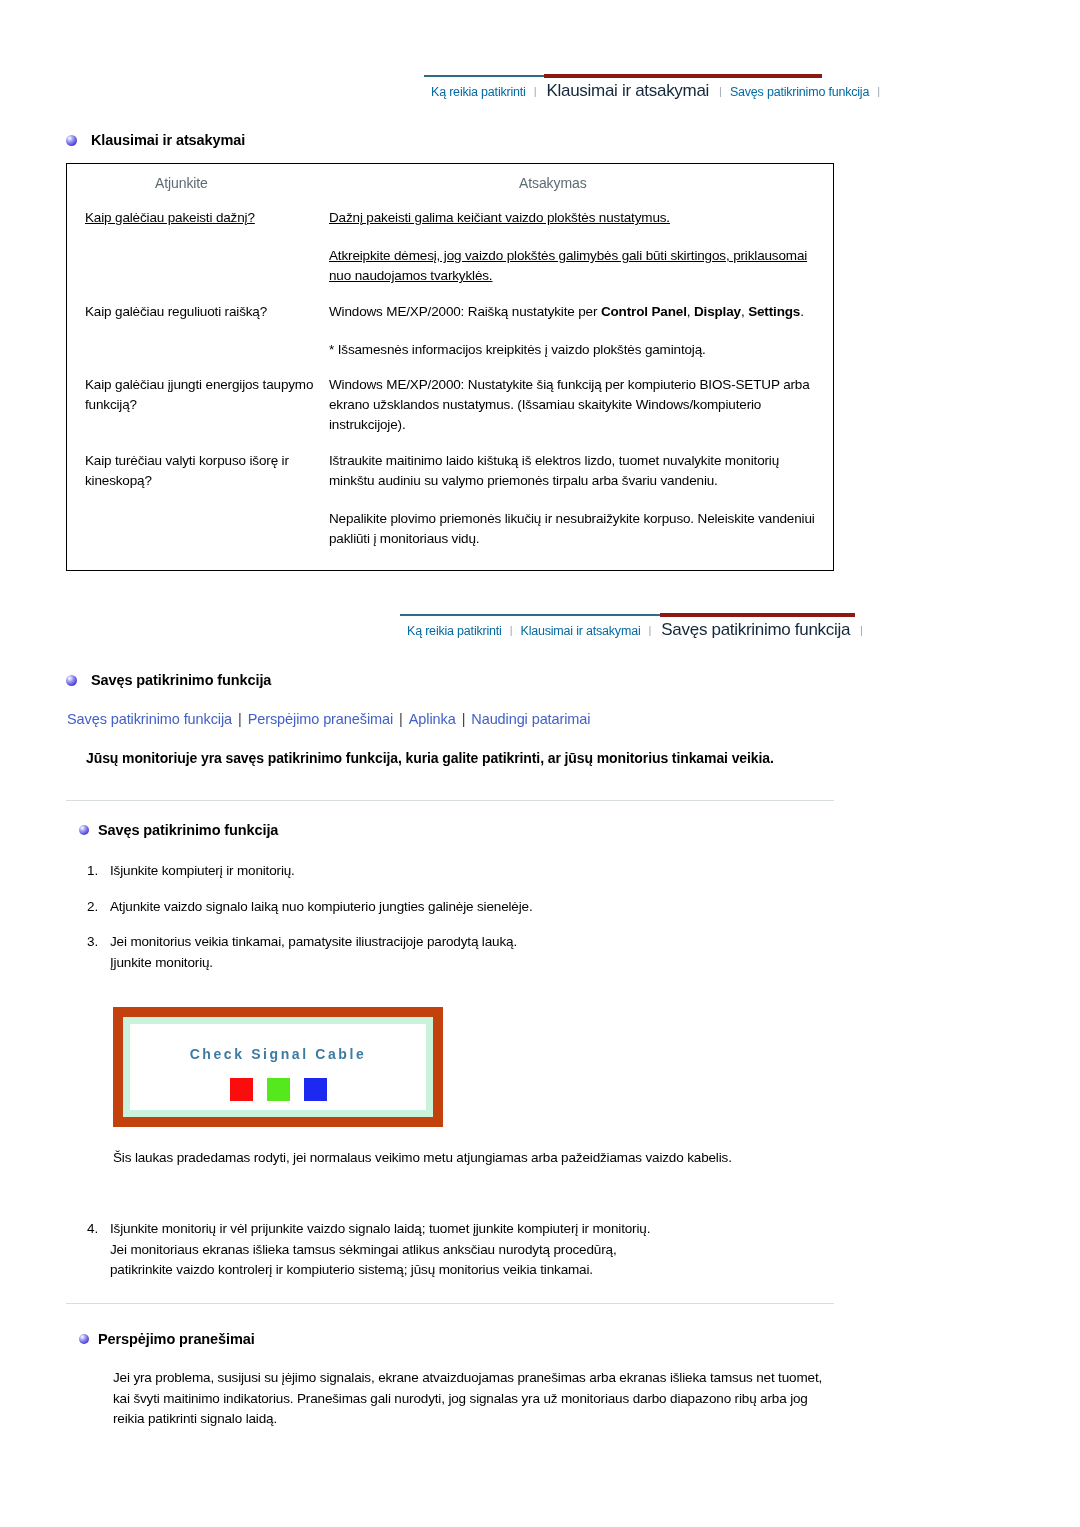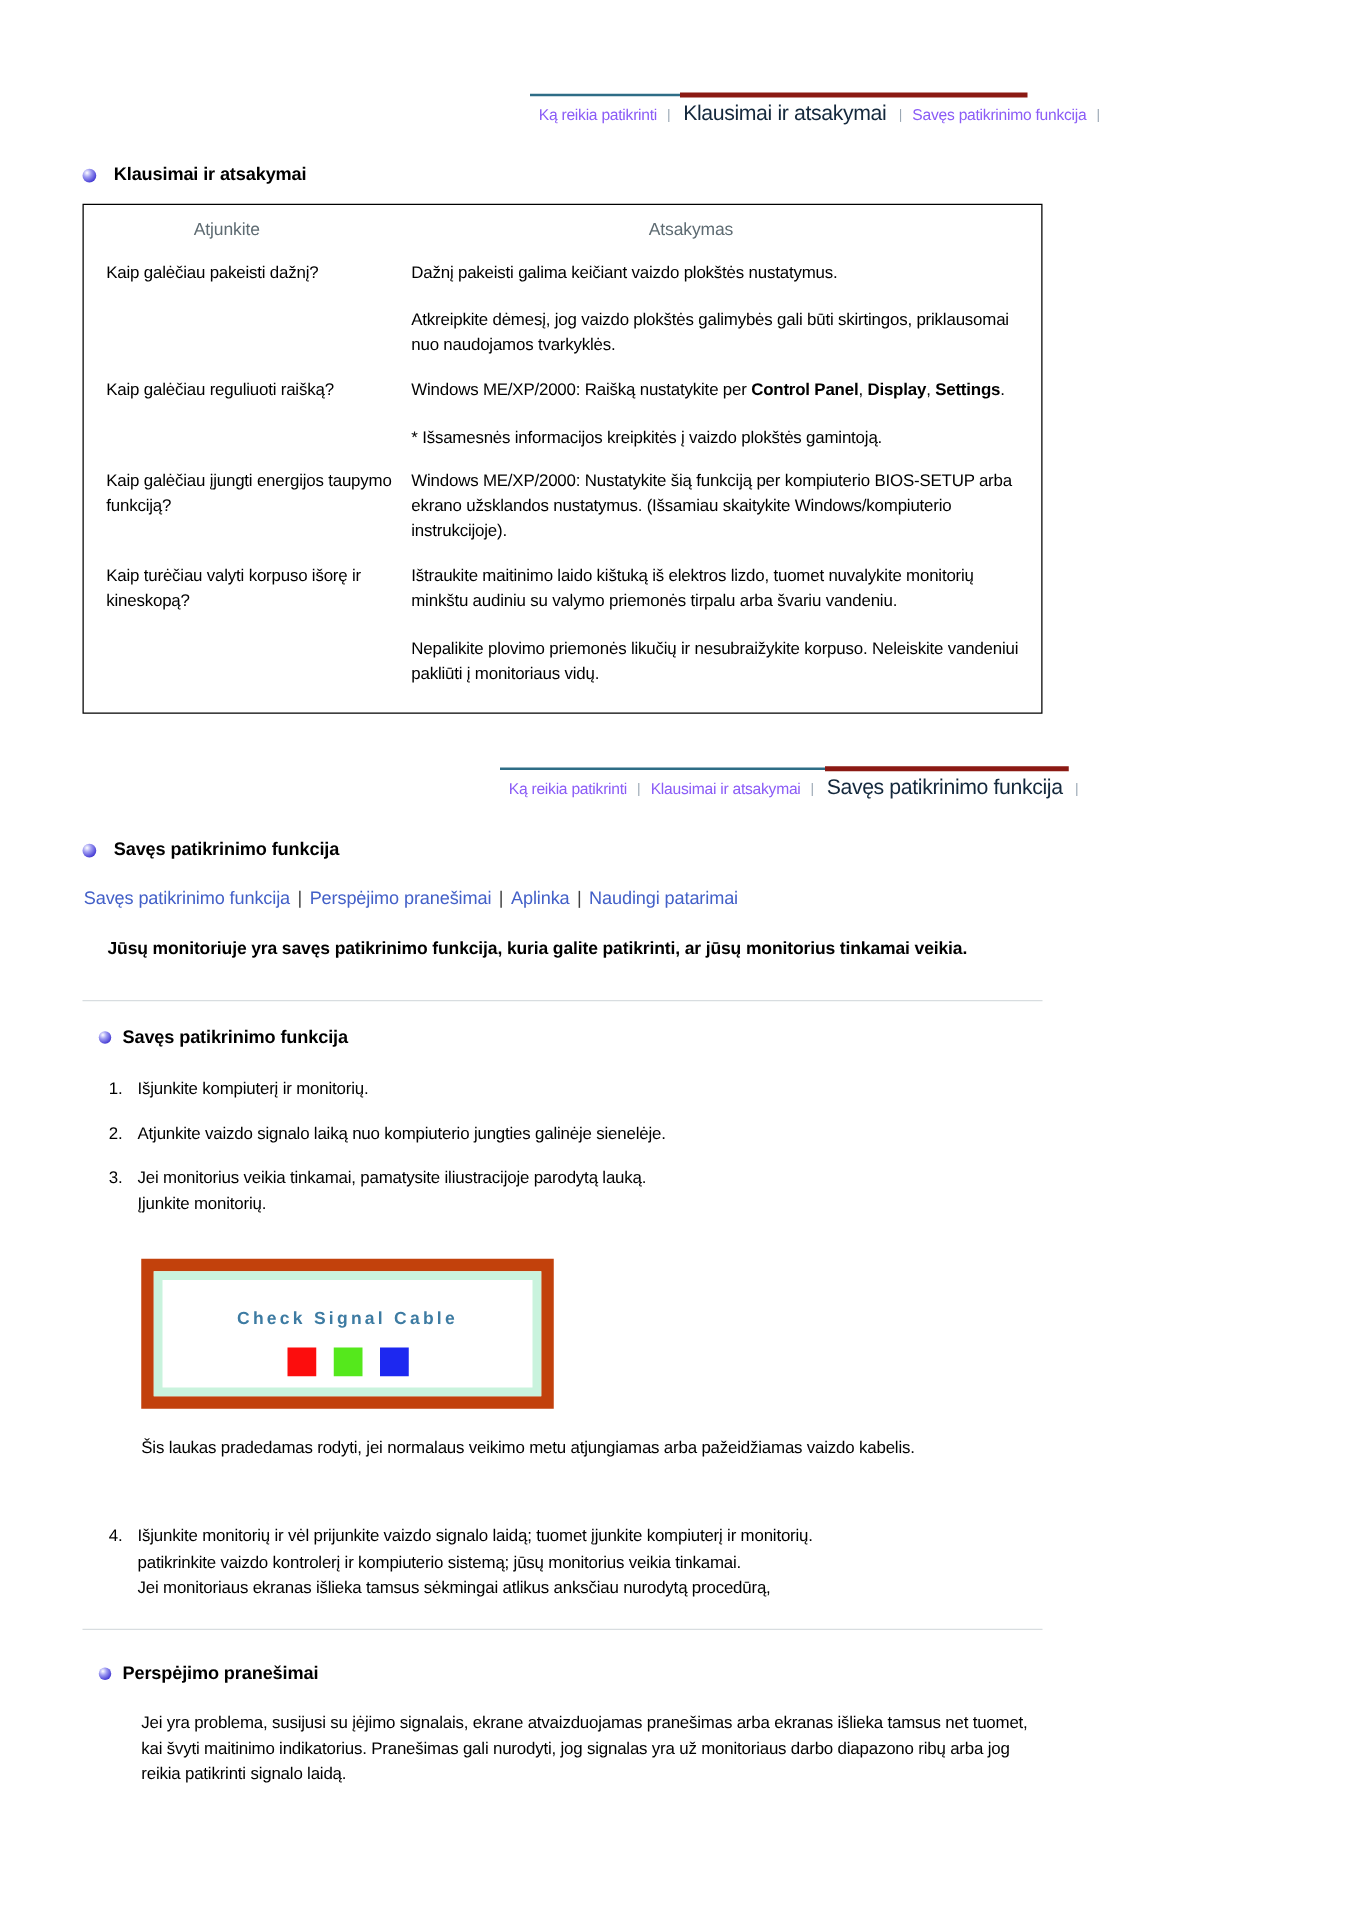"Ką reikia patikrinti" .nav-item { color: #8b5cf6 -> #0369a1 }
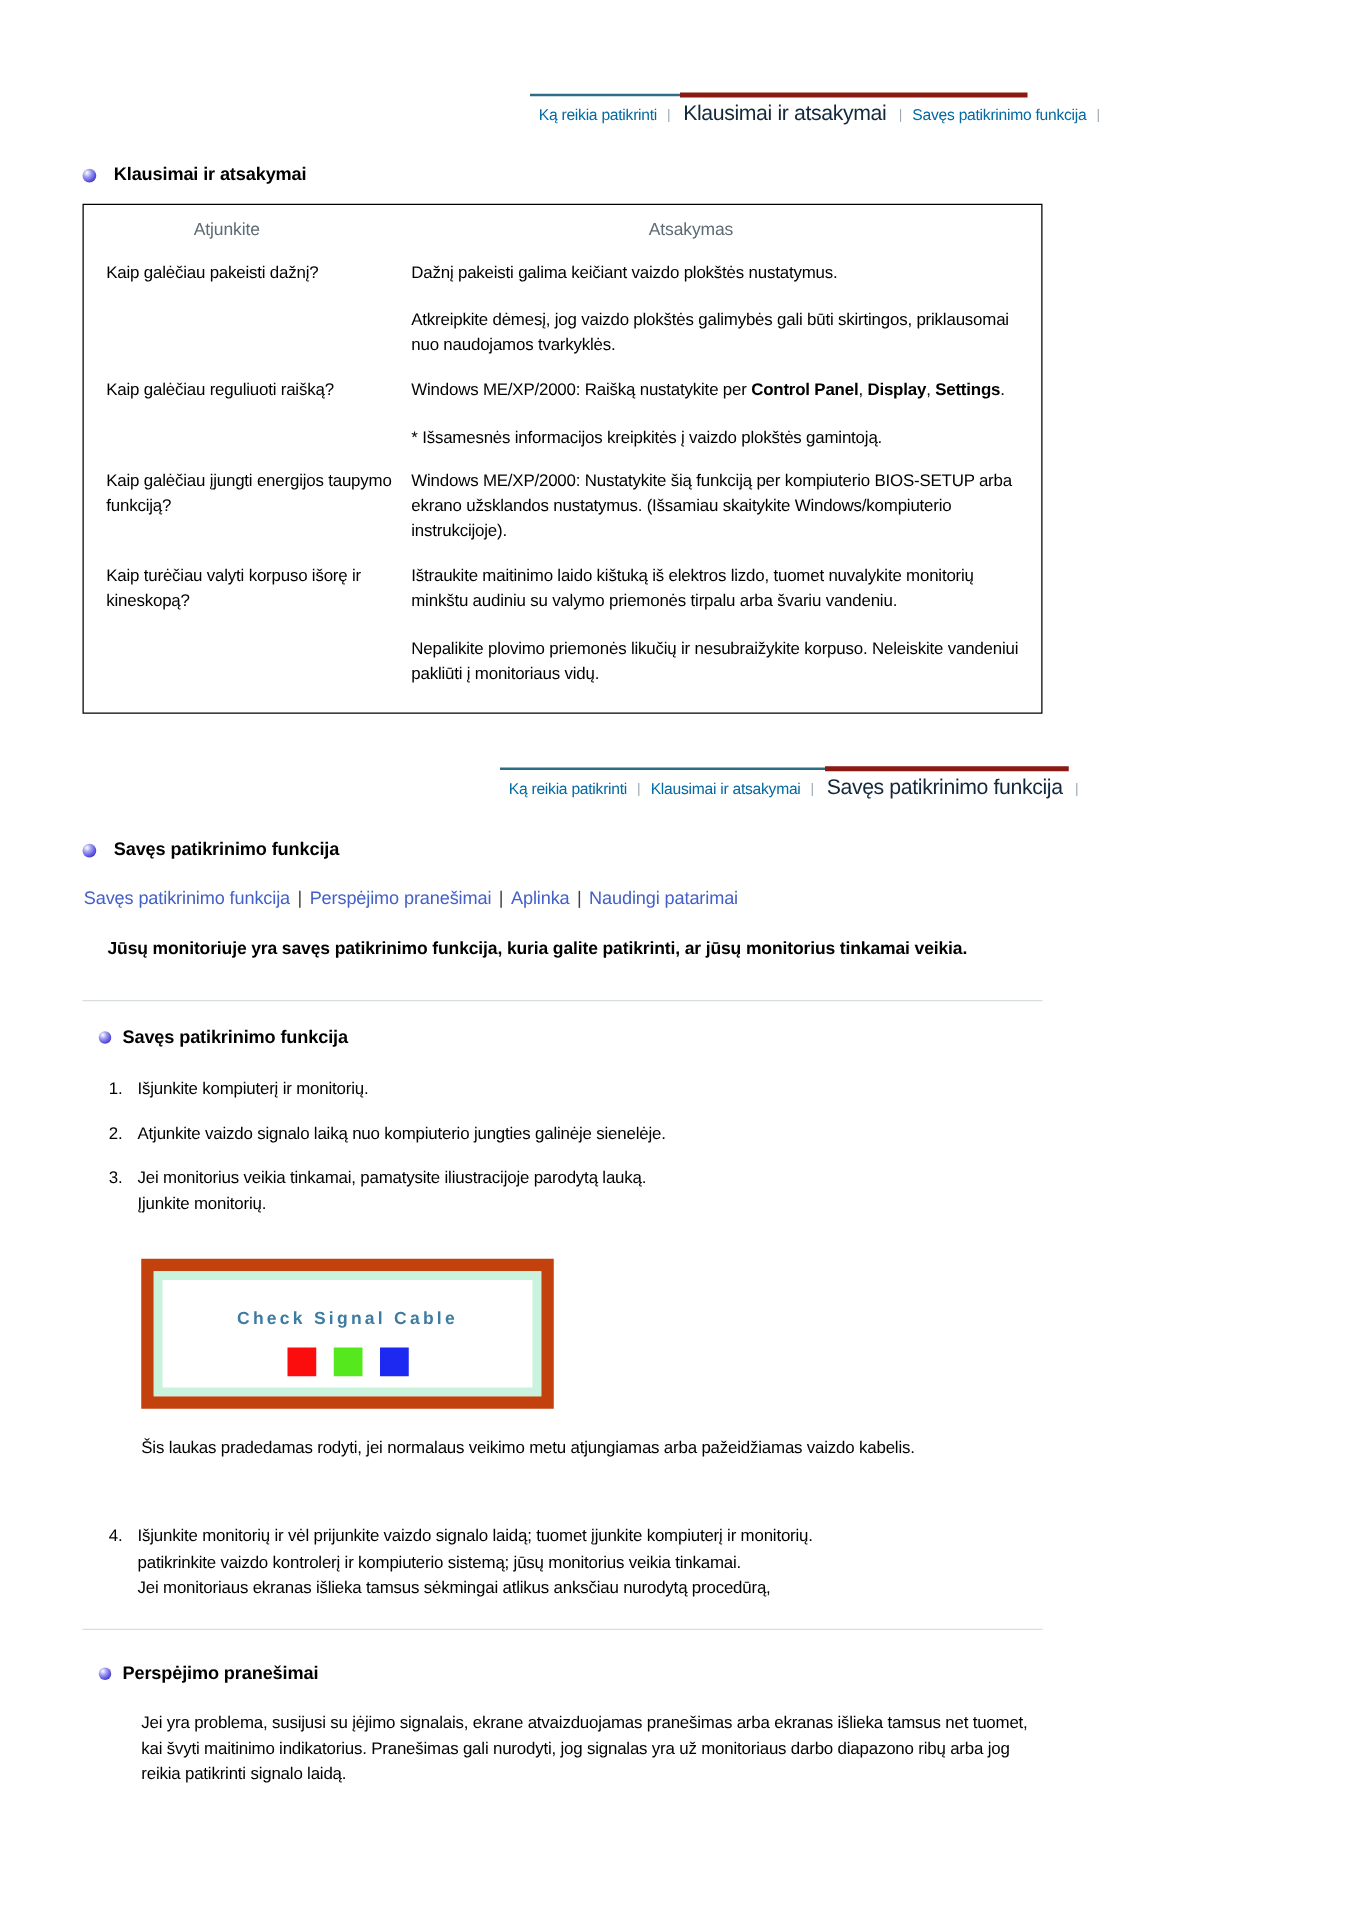"Kaip galėčiau pakeisti dažnį?" div.faq-row { text-decoration: none -> underline }
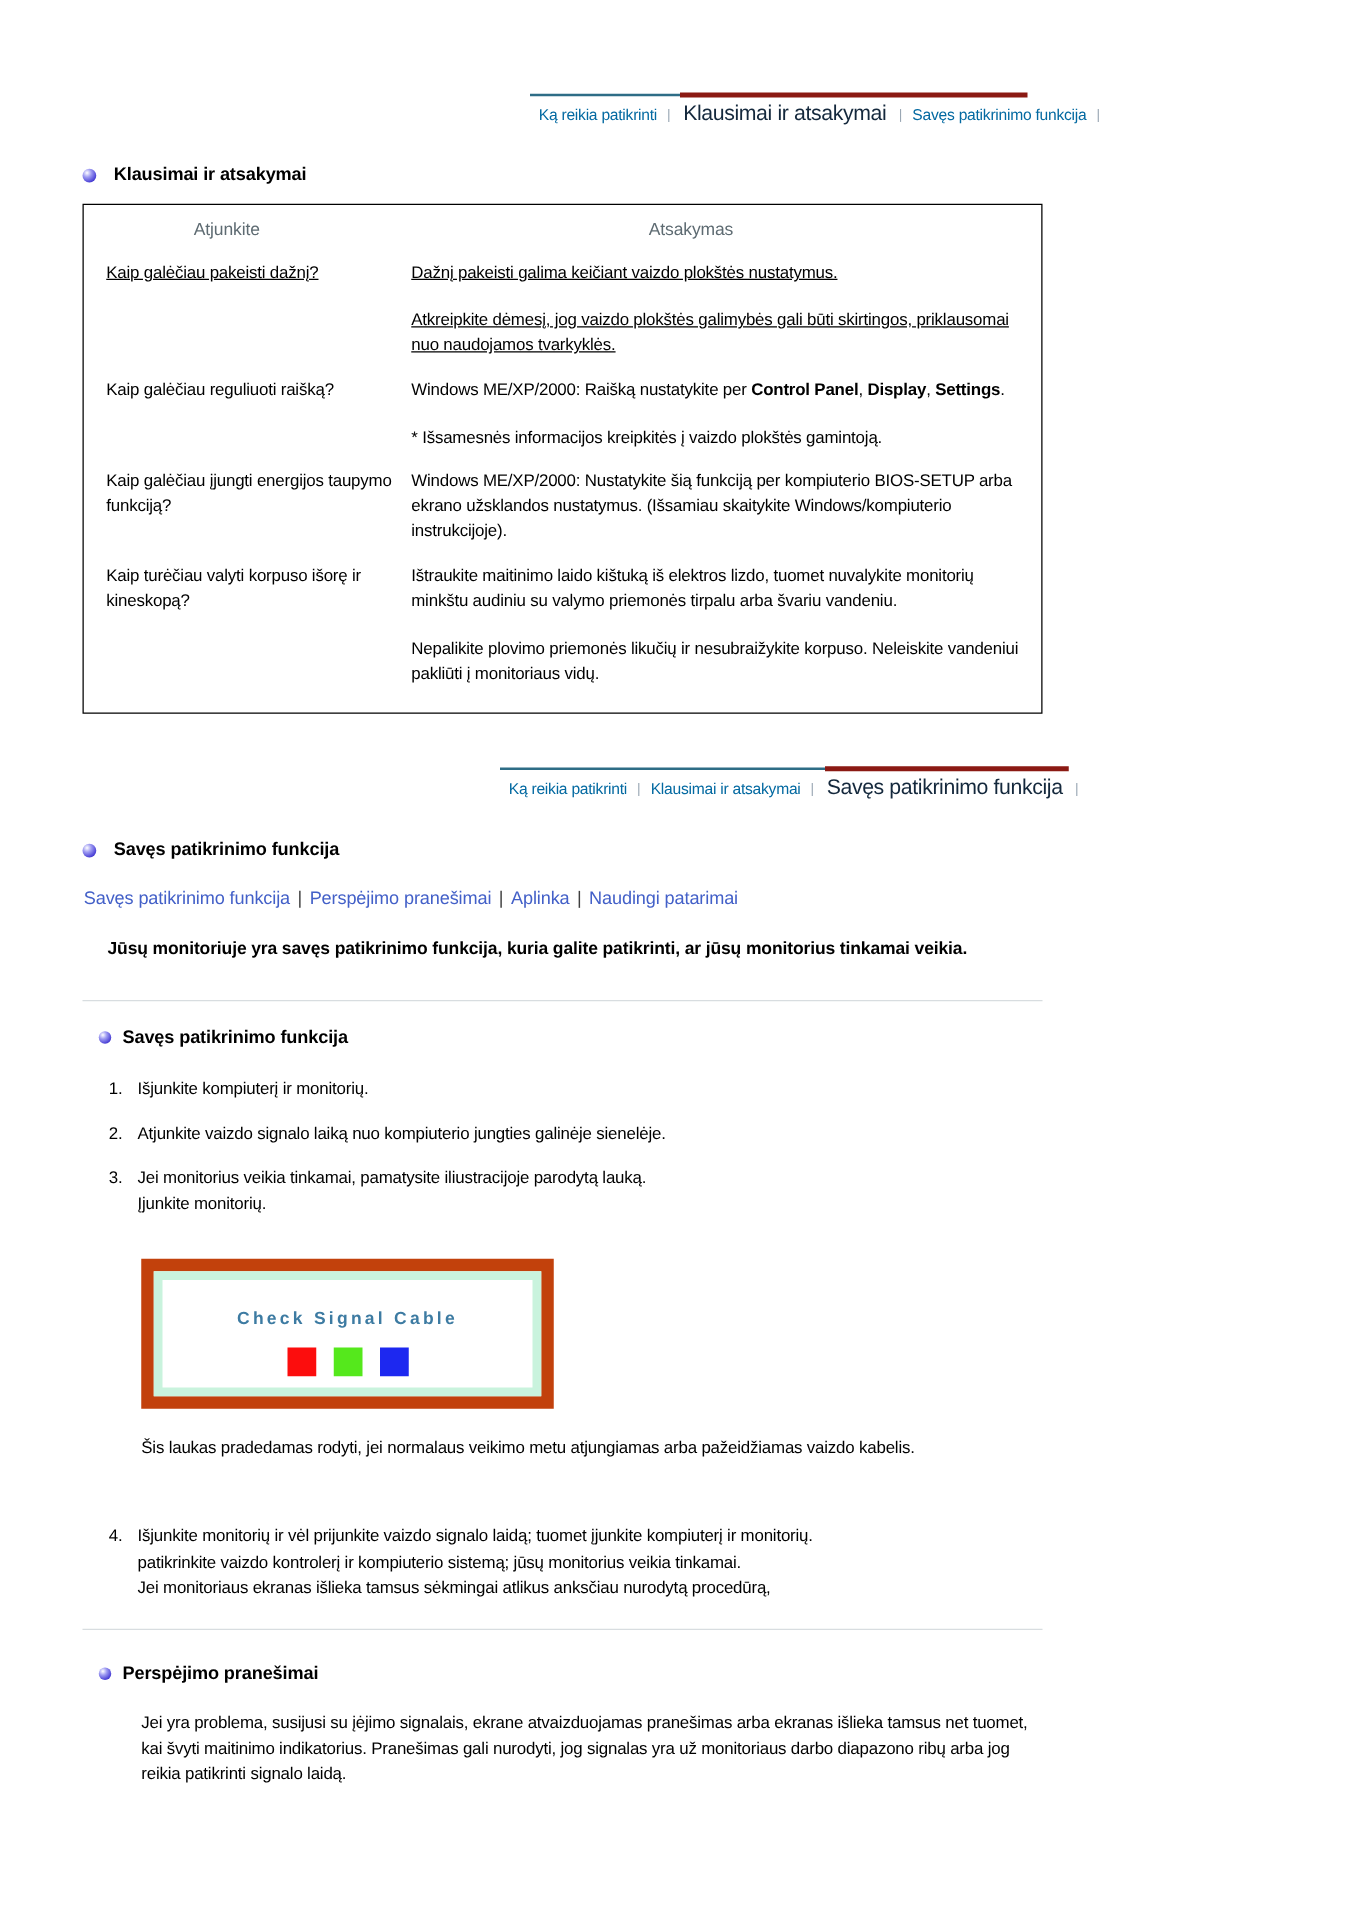"patikrinkite vaizdo kontrolerį ir" div { order: before "Jei monitoriaus ekranas išlieka tamsus" -> after "Jei monitoriaus ekranas išlieka tamsus" }
